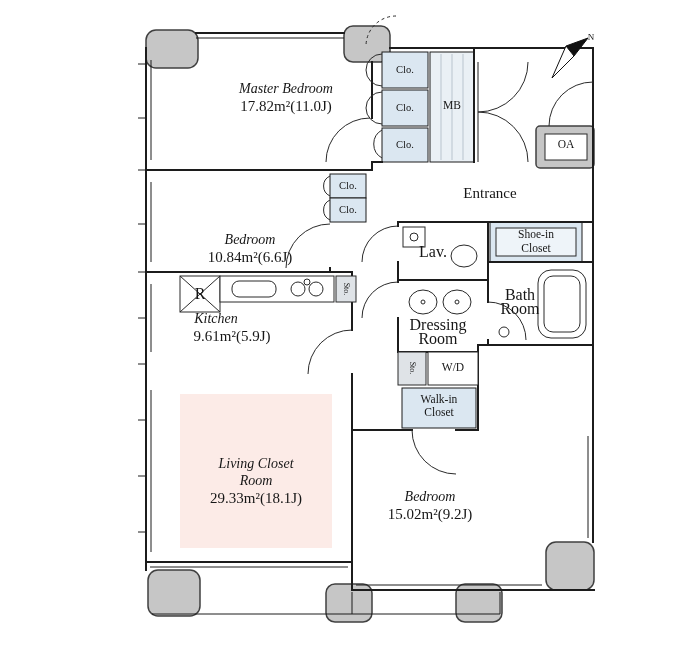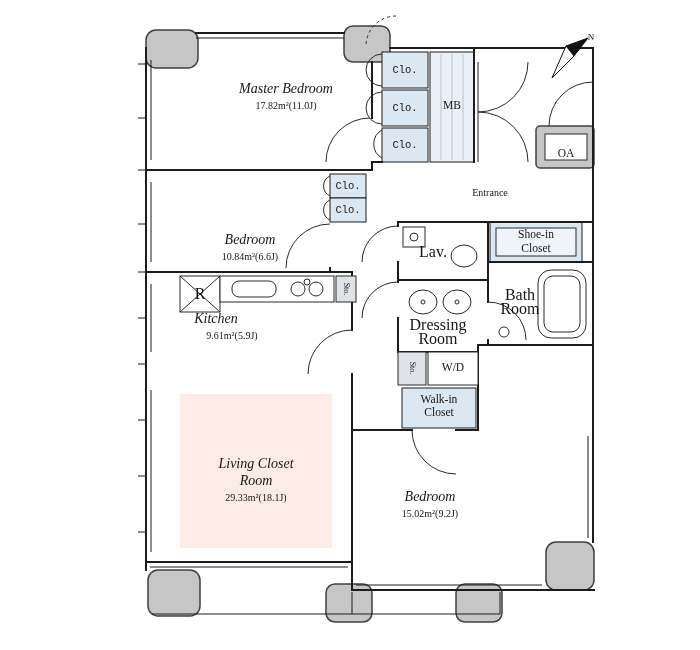"Clo." .s10 { font-family: Liberation Mono, monospace -> none }
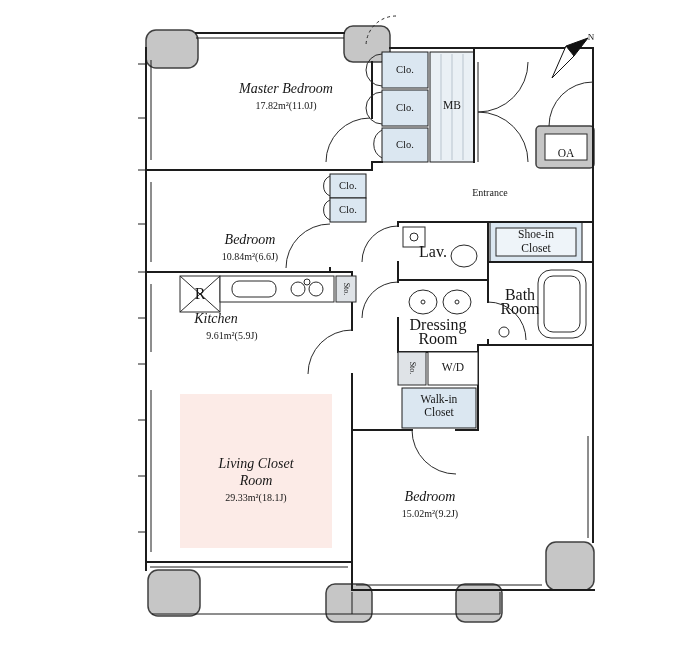"17.82m²(11.0J)" .s13 { font-size: 10px -> 15px }
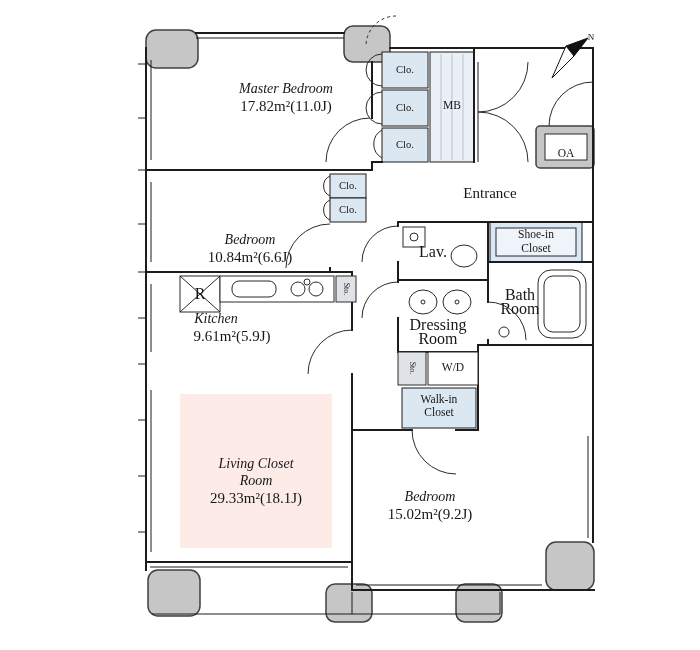"OA" div.lbl { top: 154px -> 145px }
